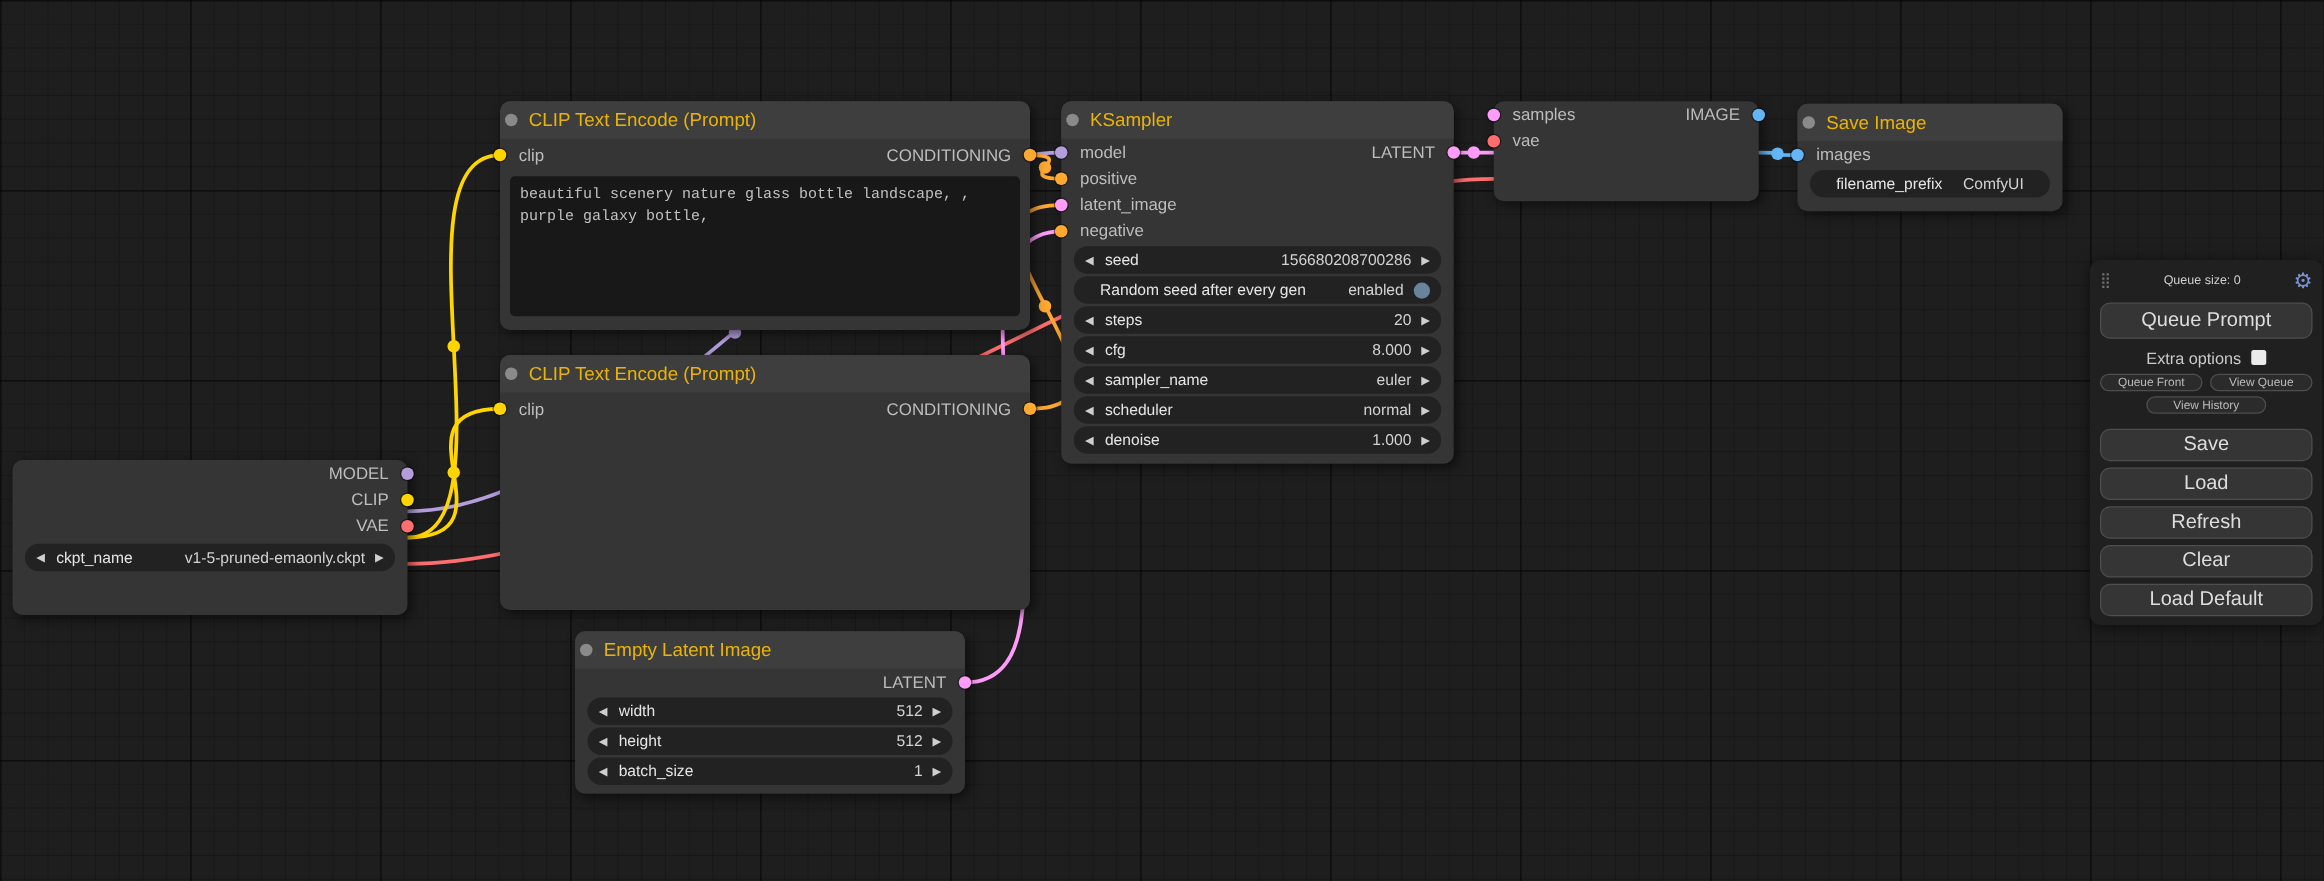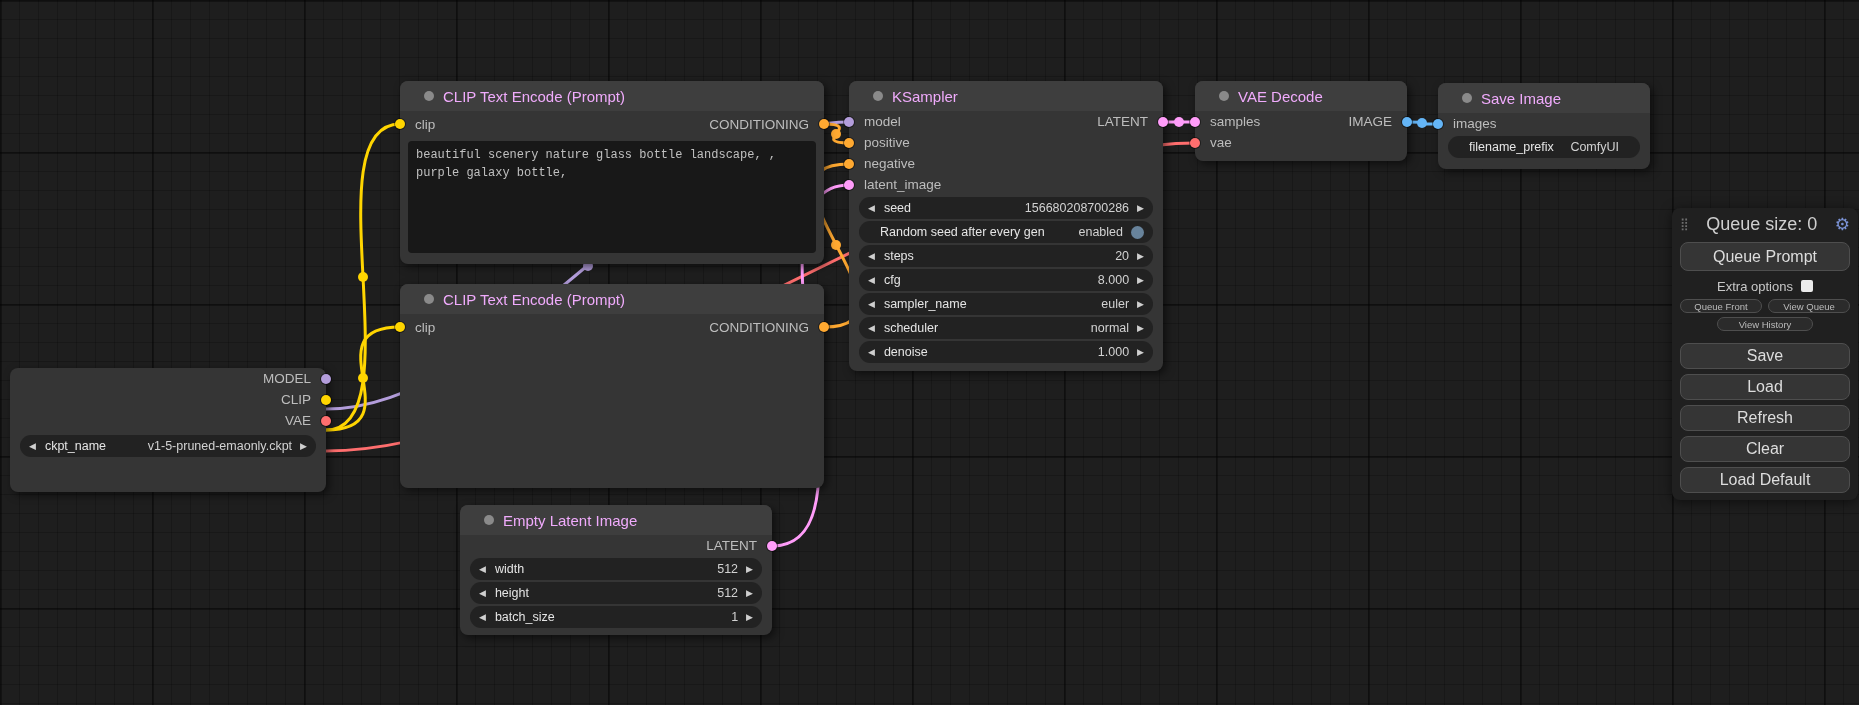"CLIP Text Encode (Prompt)" .node-title { color: #f0abfc -> #eab308; padding: 0 24px -> 0 4px }
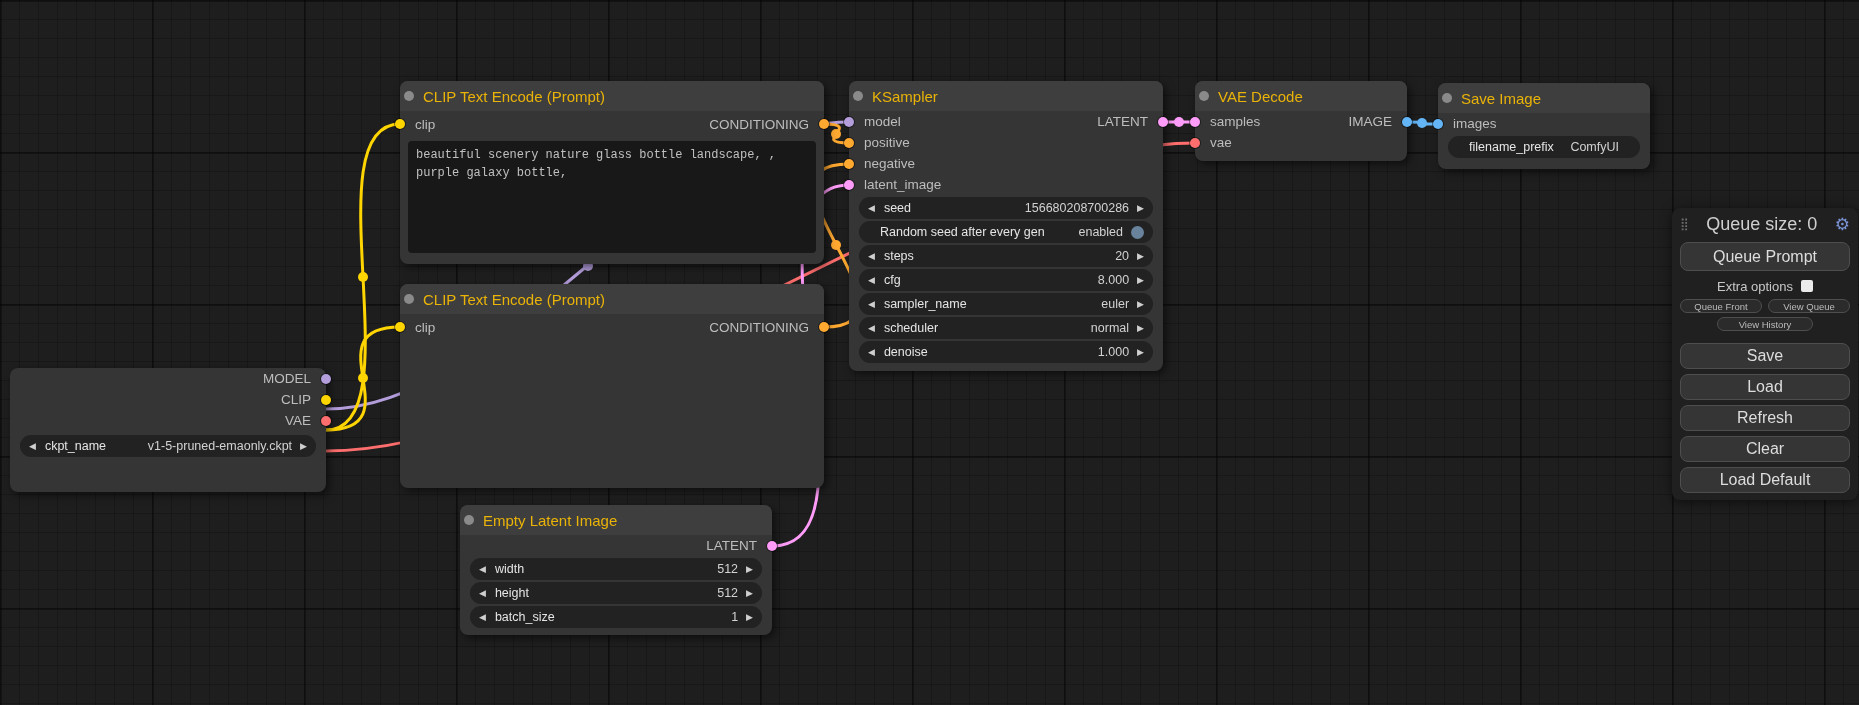"VAE Decode" div.node-title { html: <div> <span></span> <span>VAE Decode</span> </div> -> none }
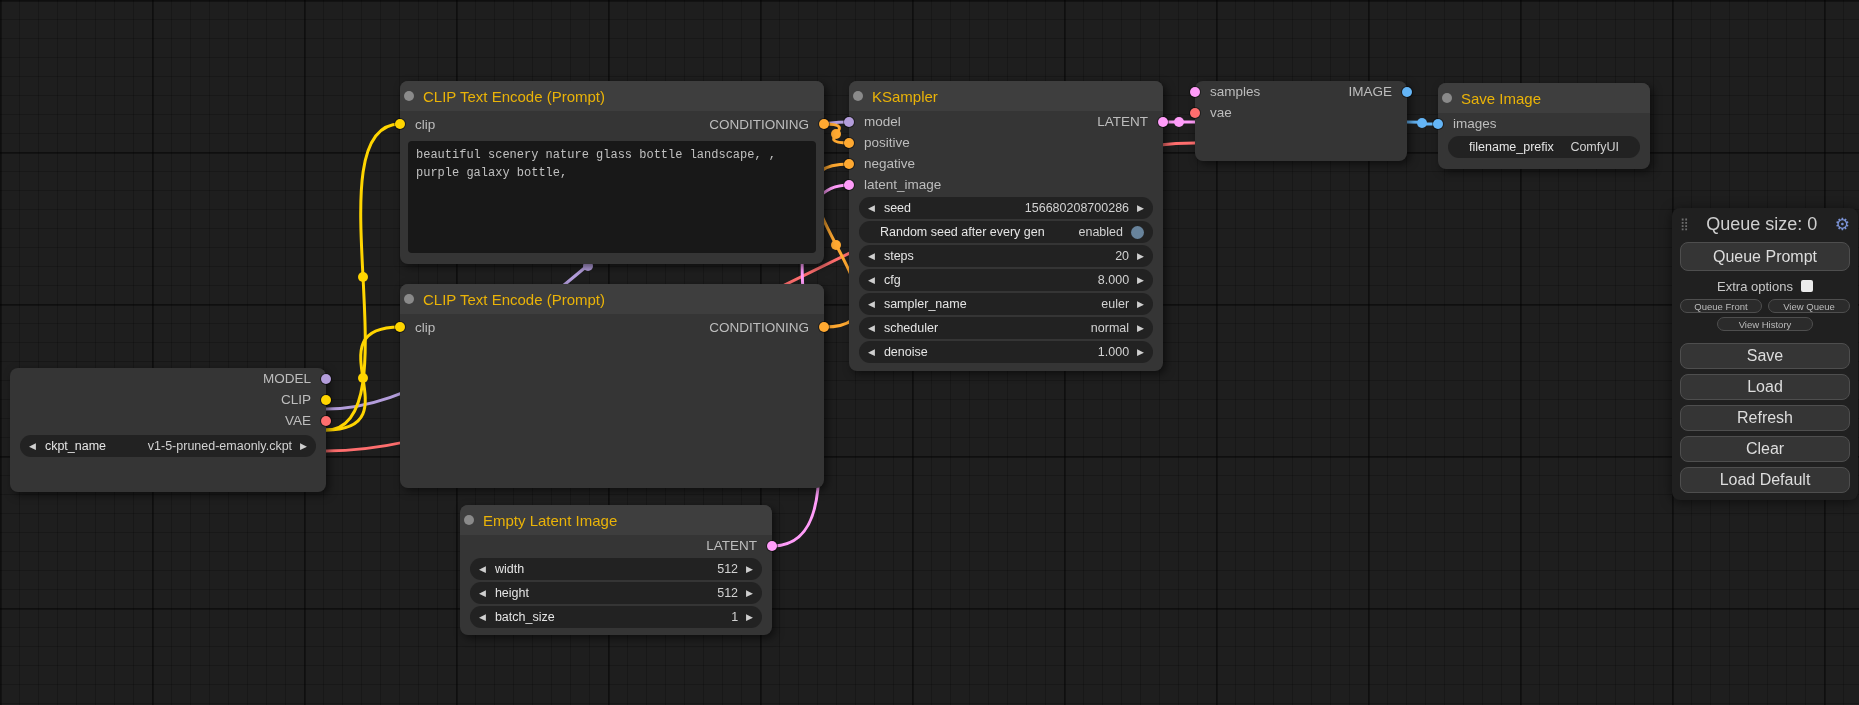"negative" div.slot-row { order: before "latent_image" -> after "latent_image" }
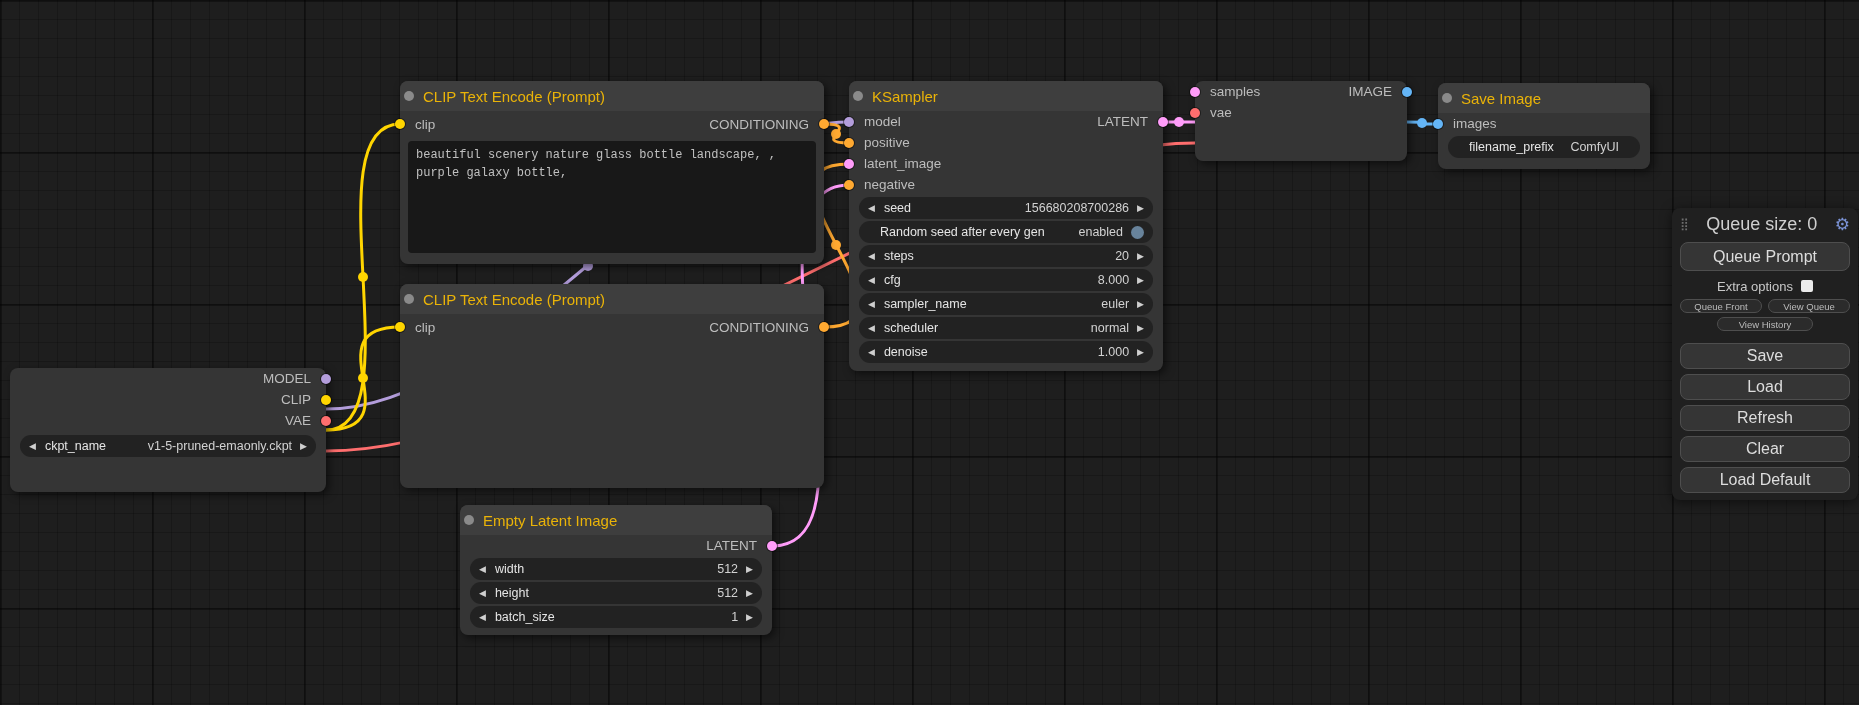"Queue size: 0" .queue-size { font-size: 18px -> 10px }
